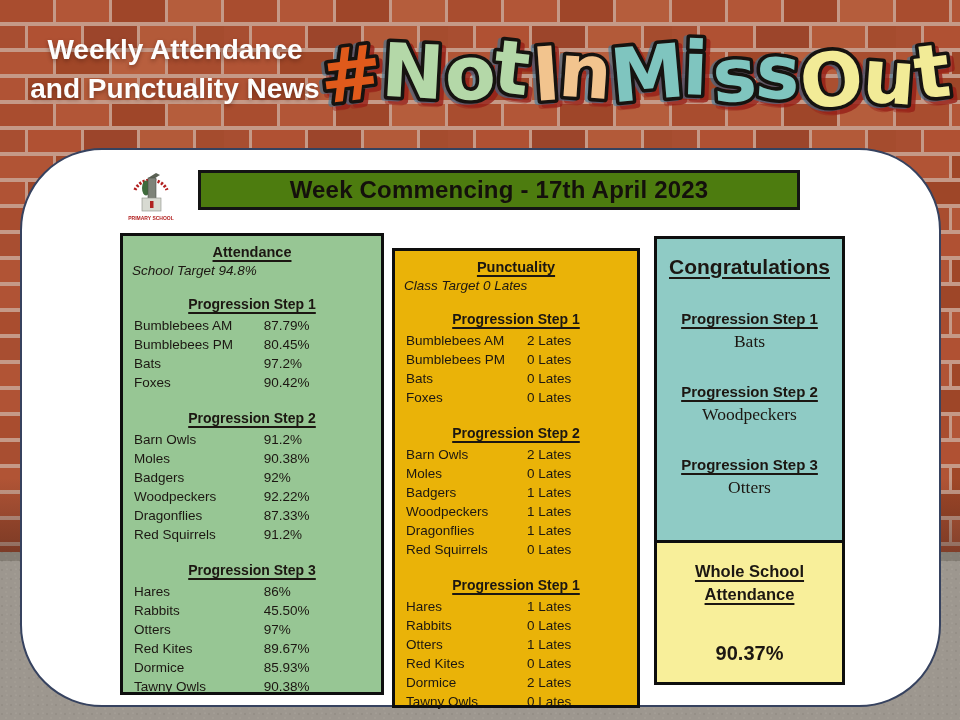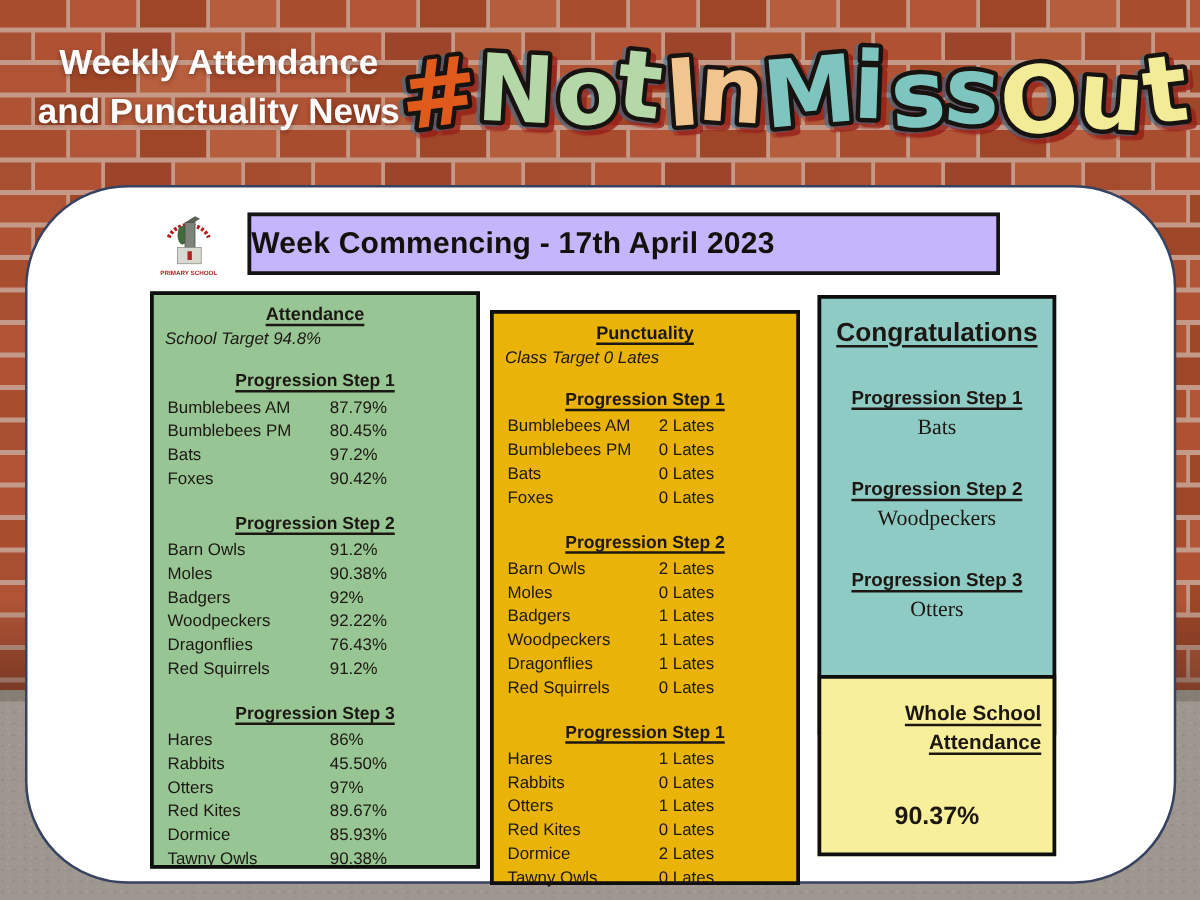"Week Commencing - 17th April" .banner { background: #c4b5fd -> #4d7c0f; height: 50px -> 40px; justify-content: flex-start -> center }
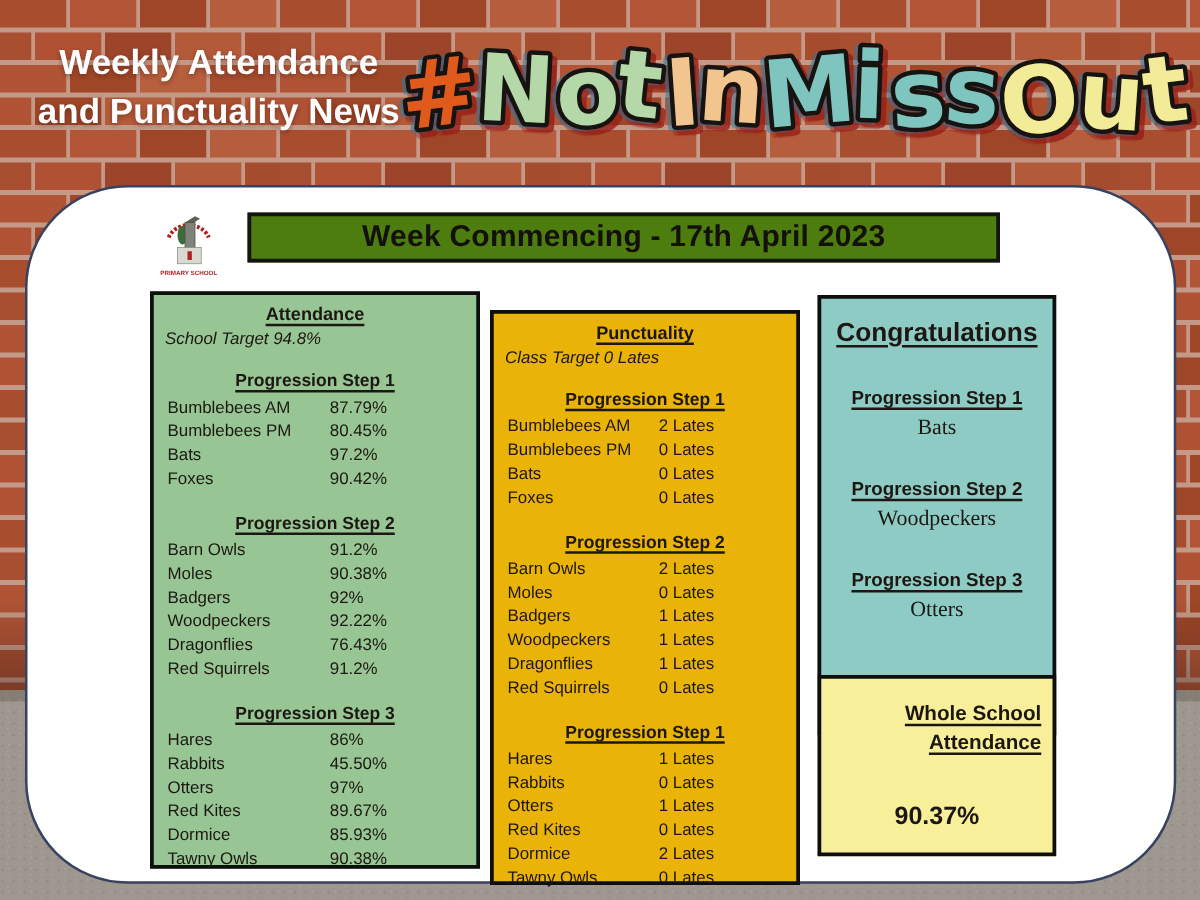"76.43%" span.val { text: 76.43% -> 87.33% }
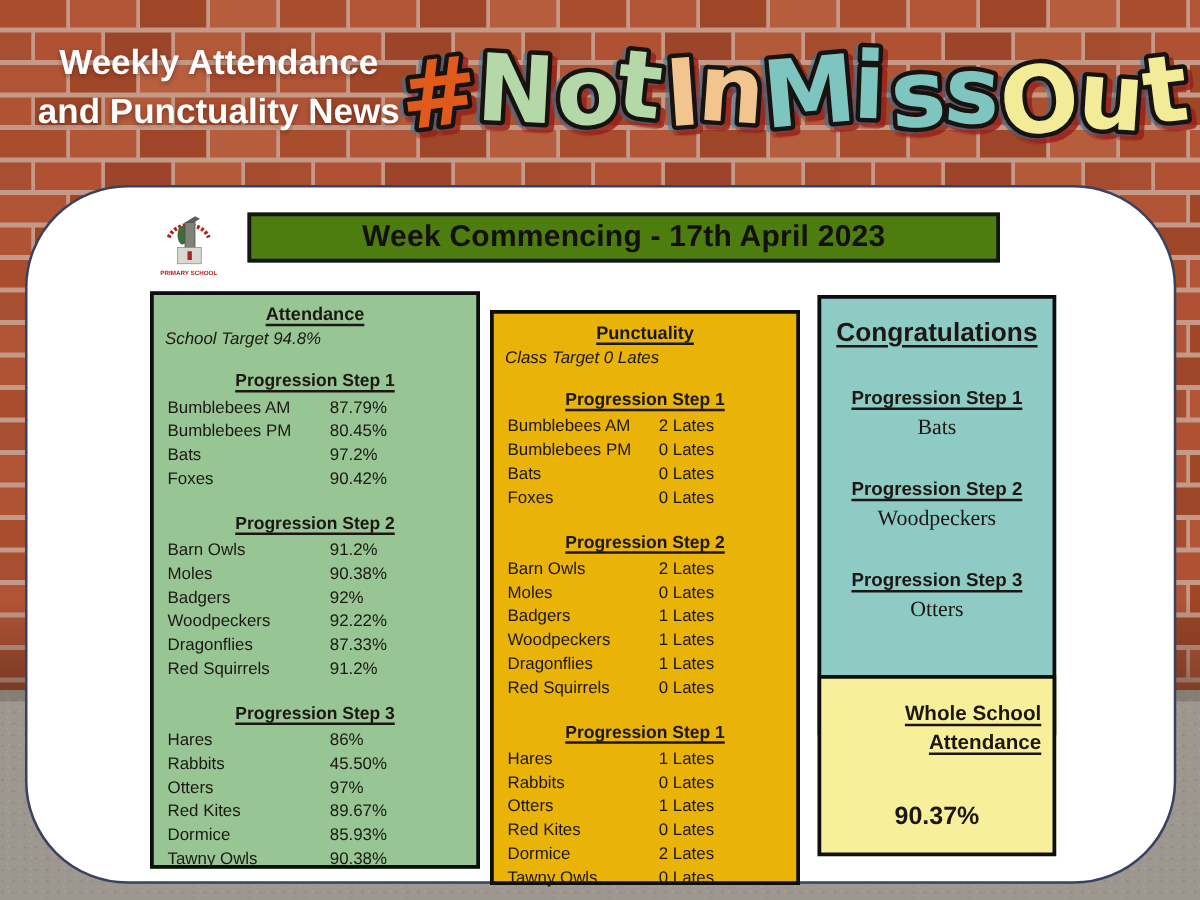"Whole School" .ws-title { text-align: right -> center }
